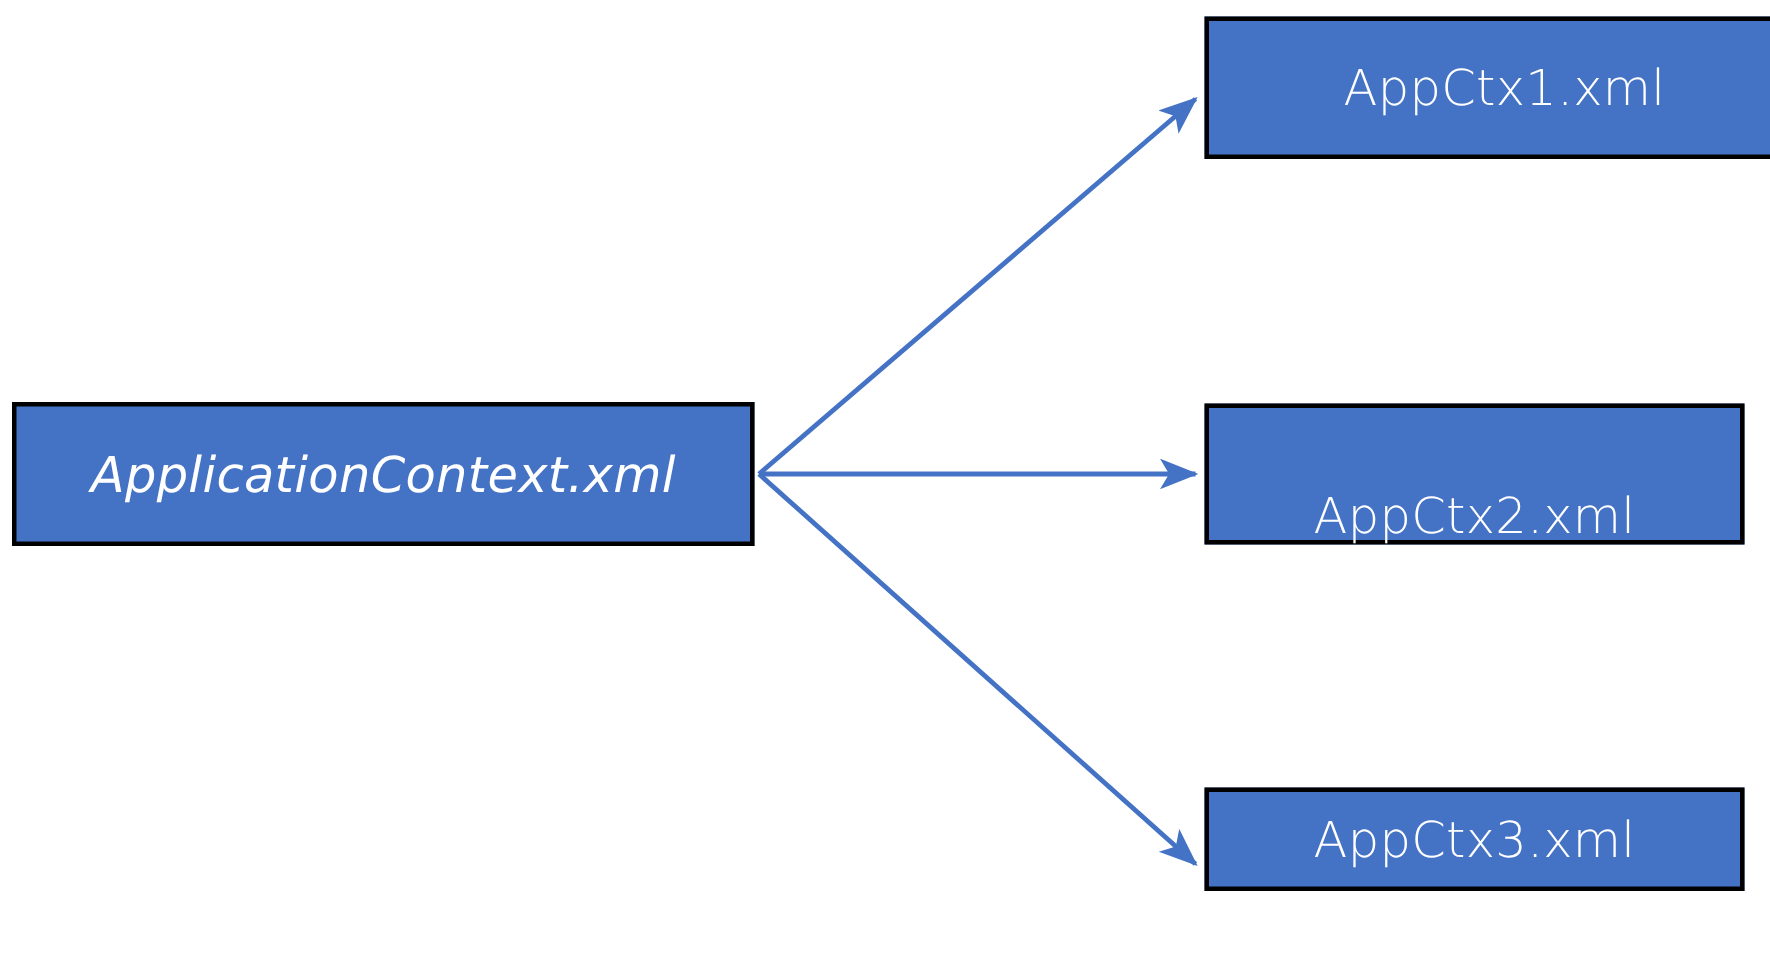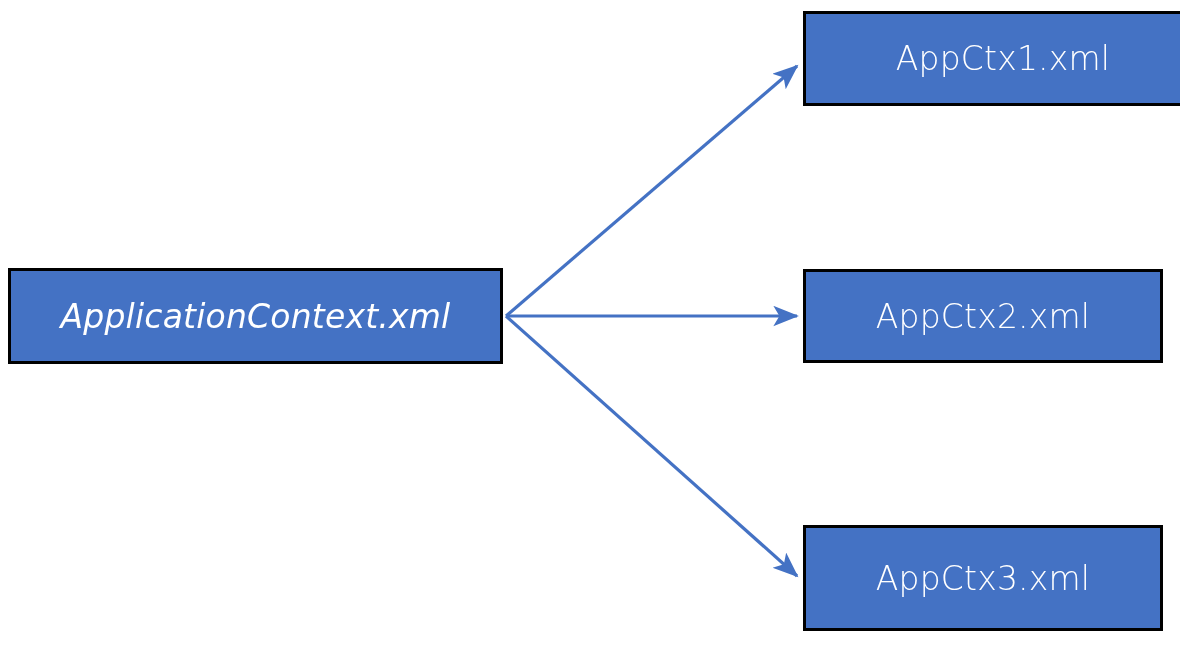"AppCtx2.xml" #node-child-1 { align-items: none -> flex-end }
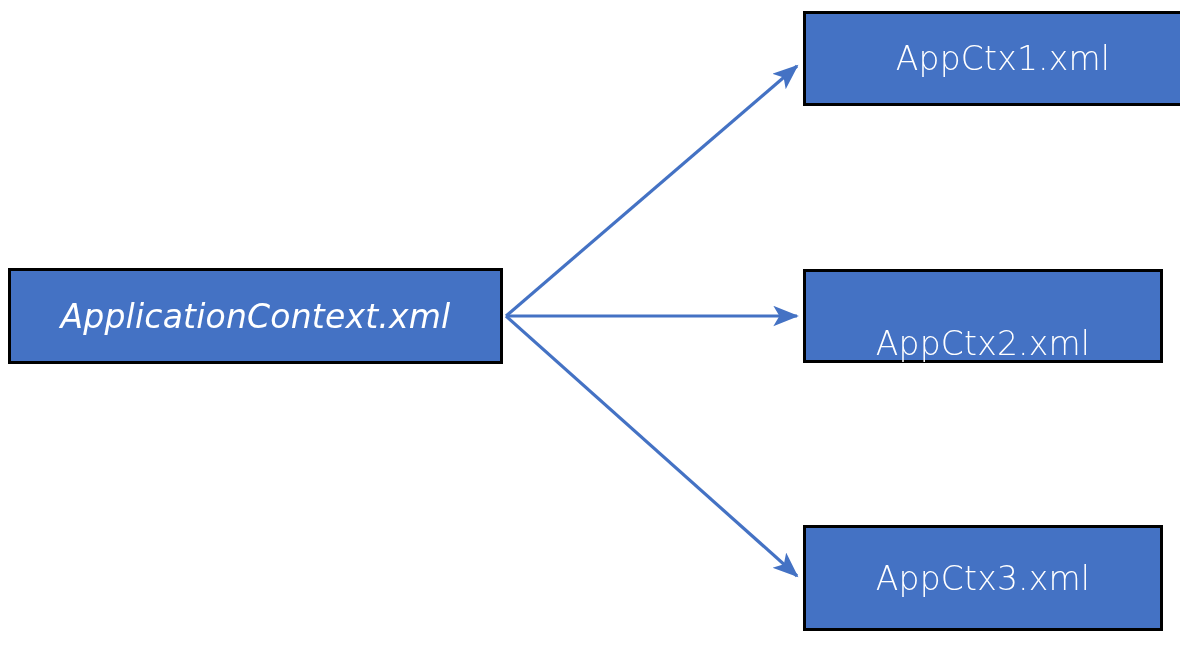"AppCtx3.xml" #node-child-2 { height: 106px -> 69px }
